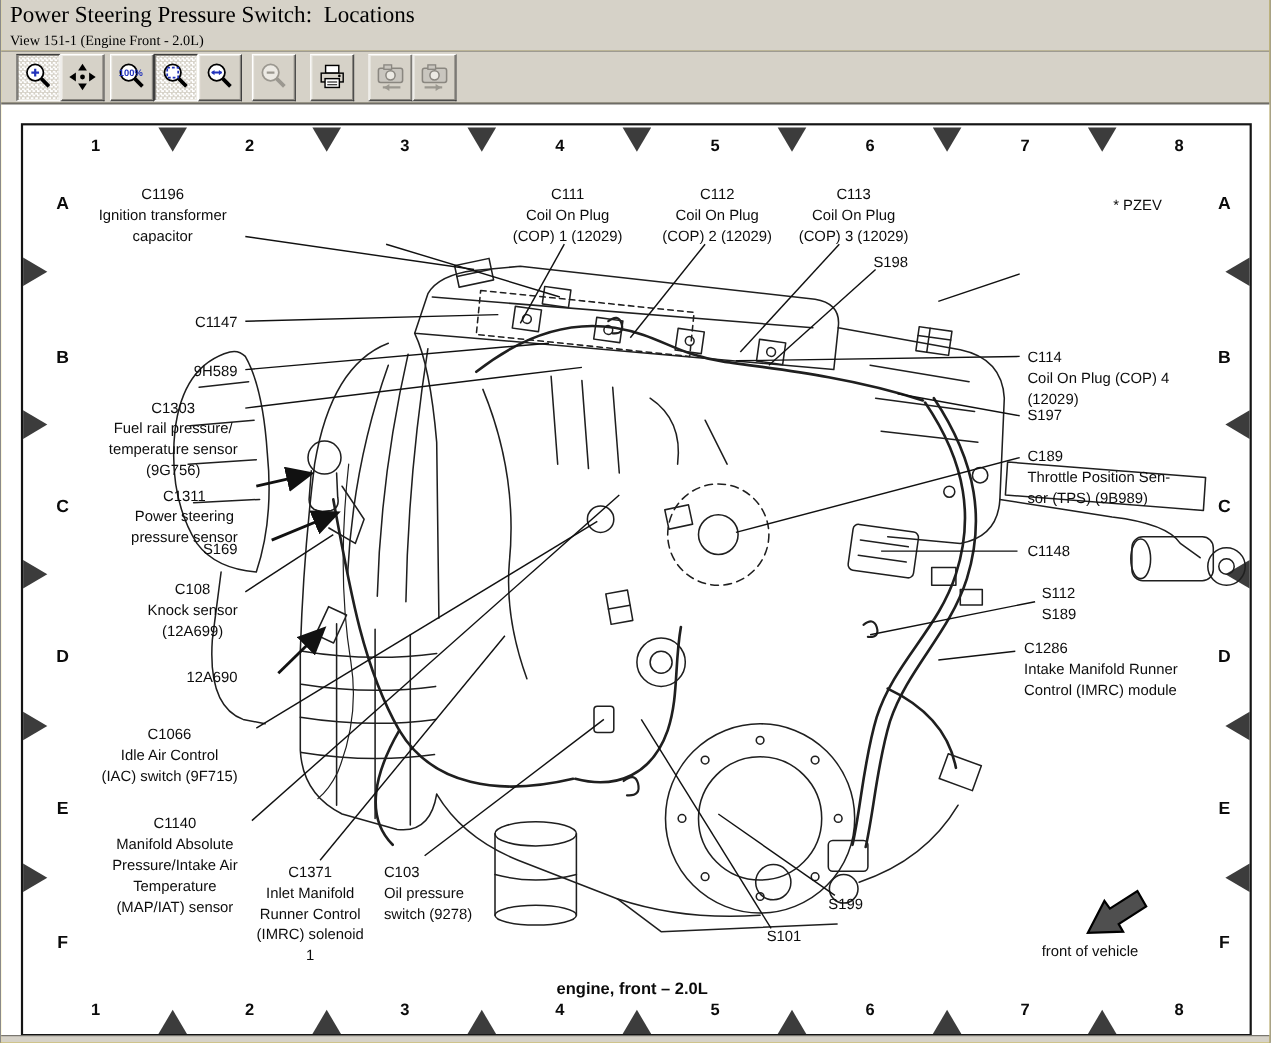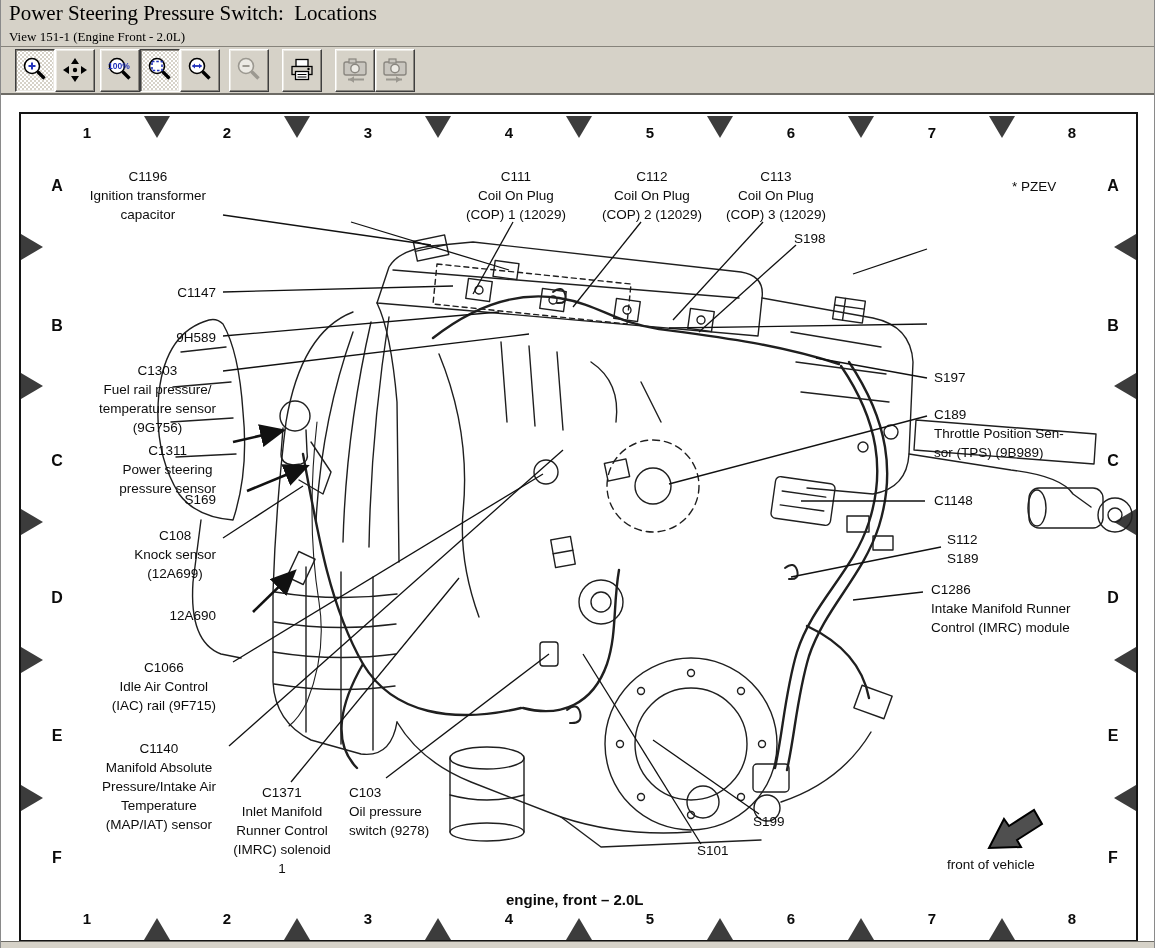"C114" div.lbl { html: none -> <div>C114 Coil On Plug (COP) 4 (12029)</div> }
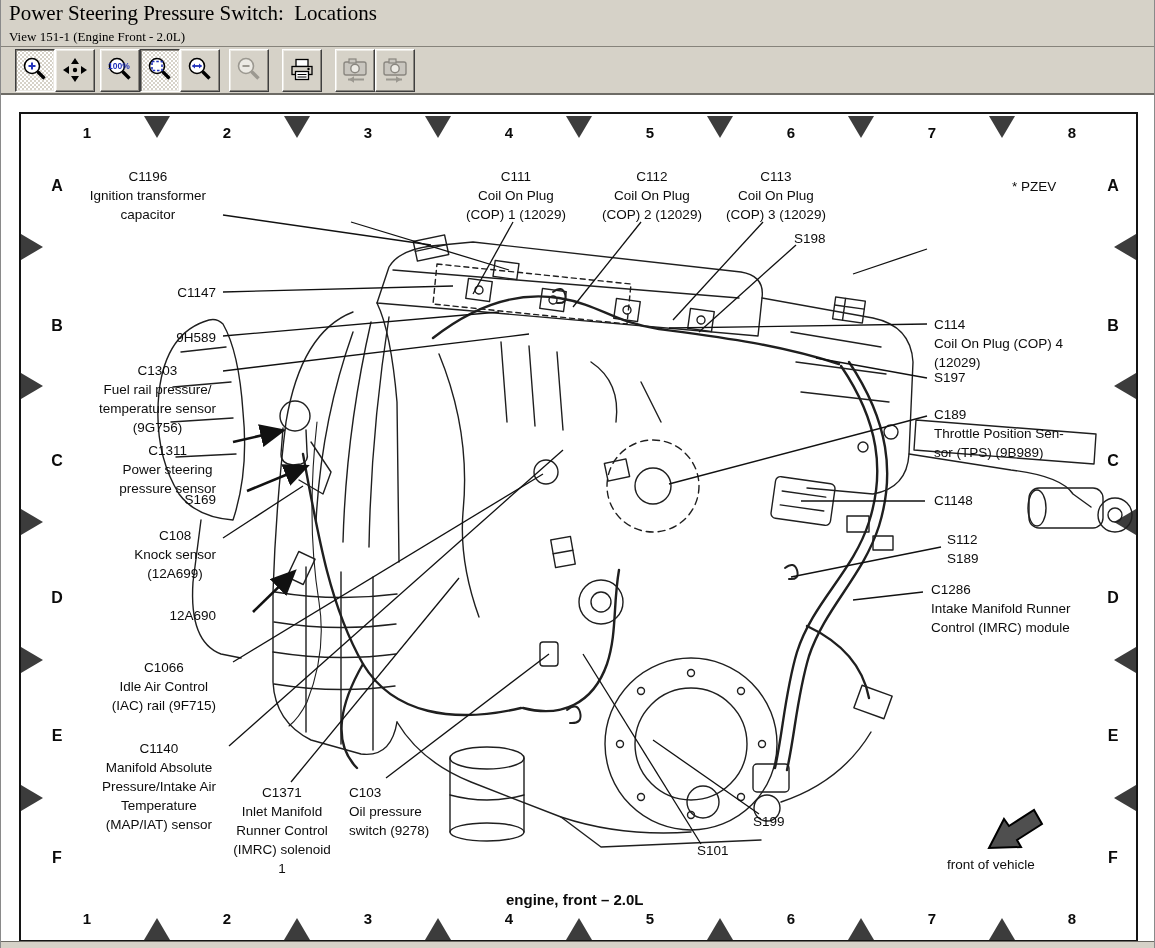"C1066" div.lbl { text: rail -> switch }
